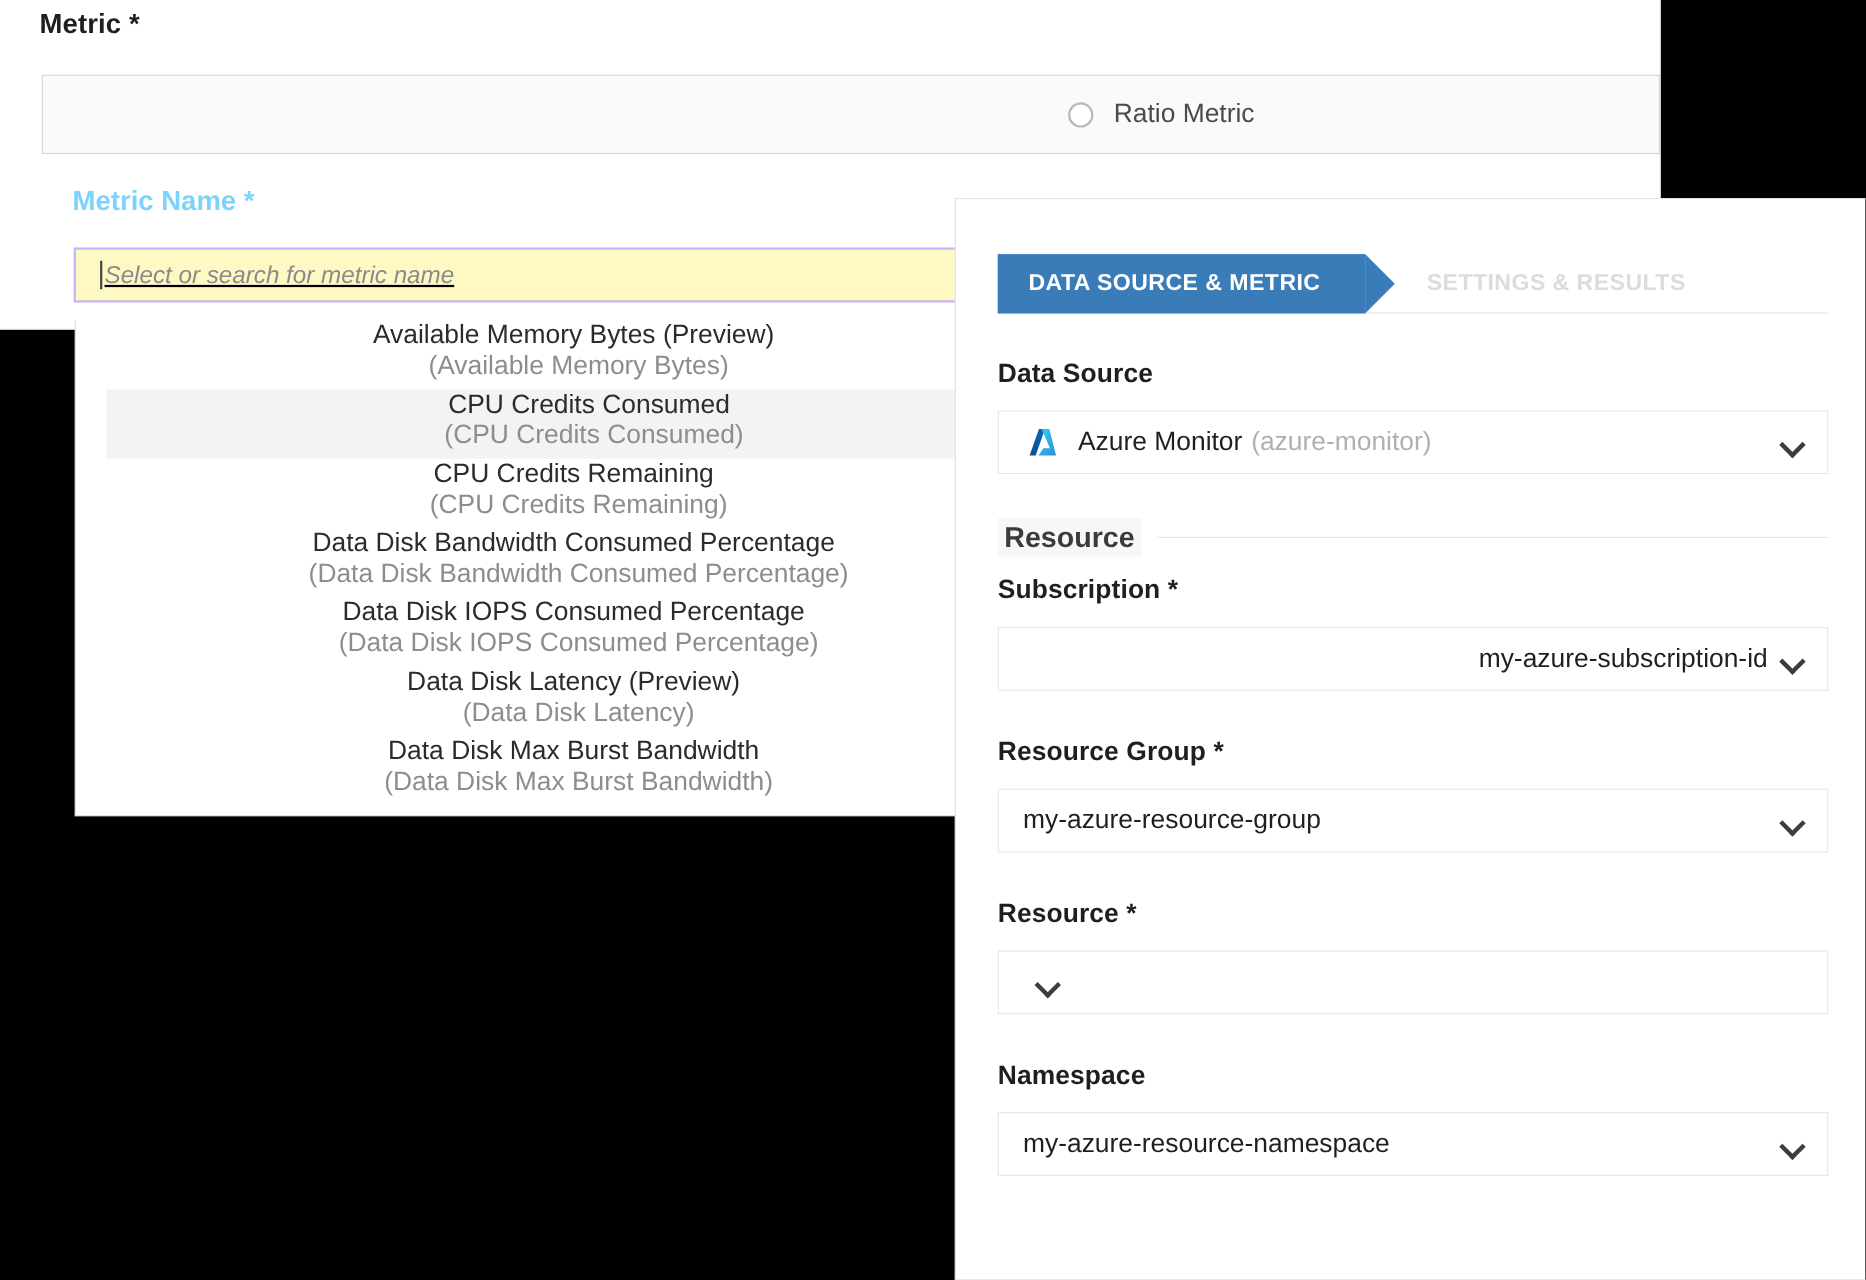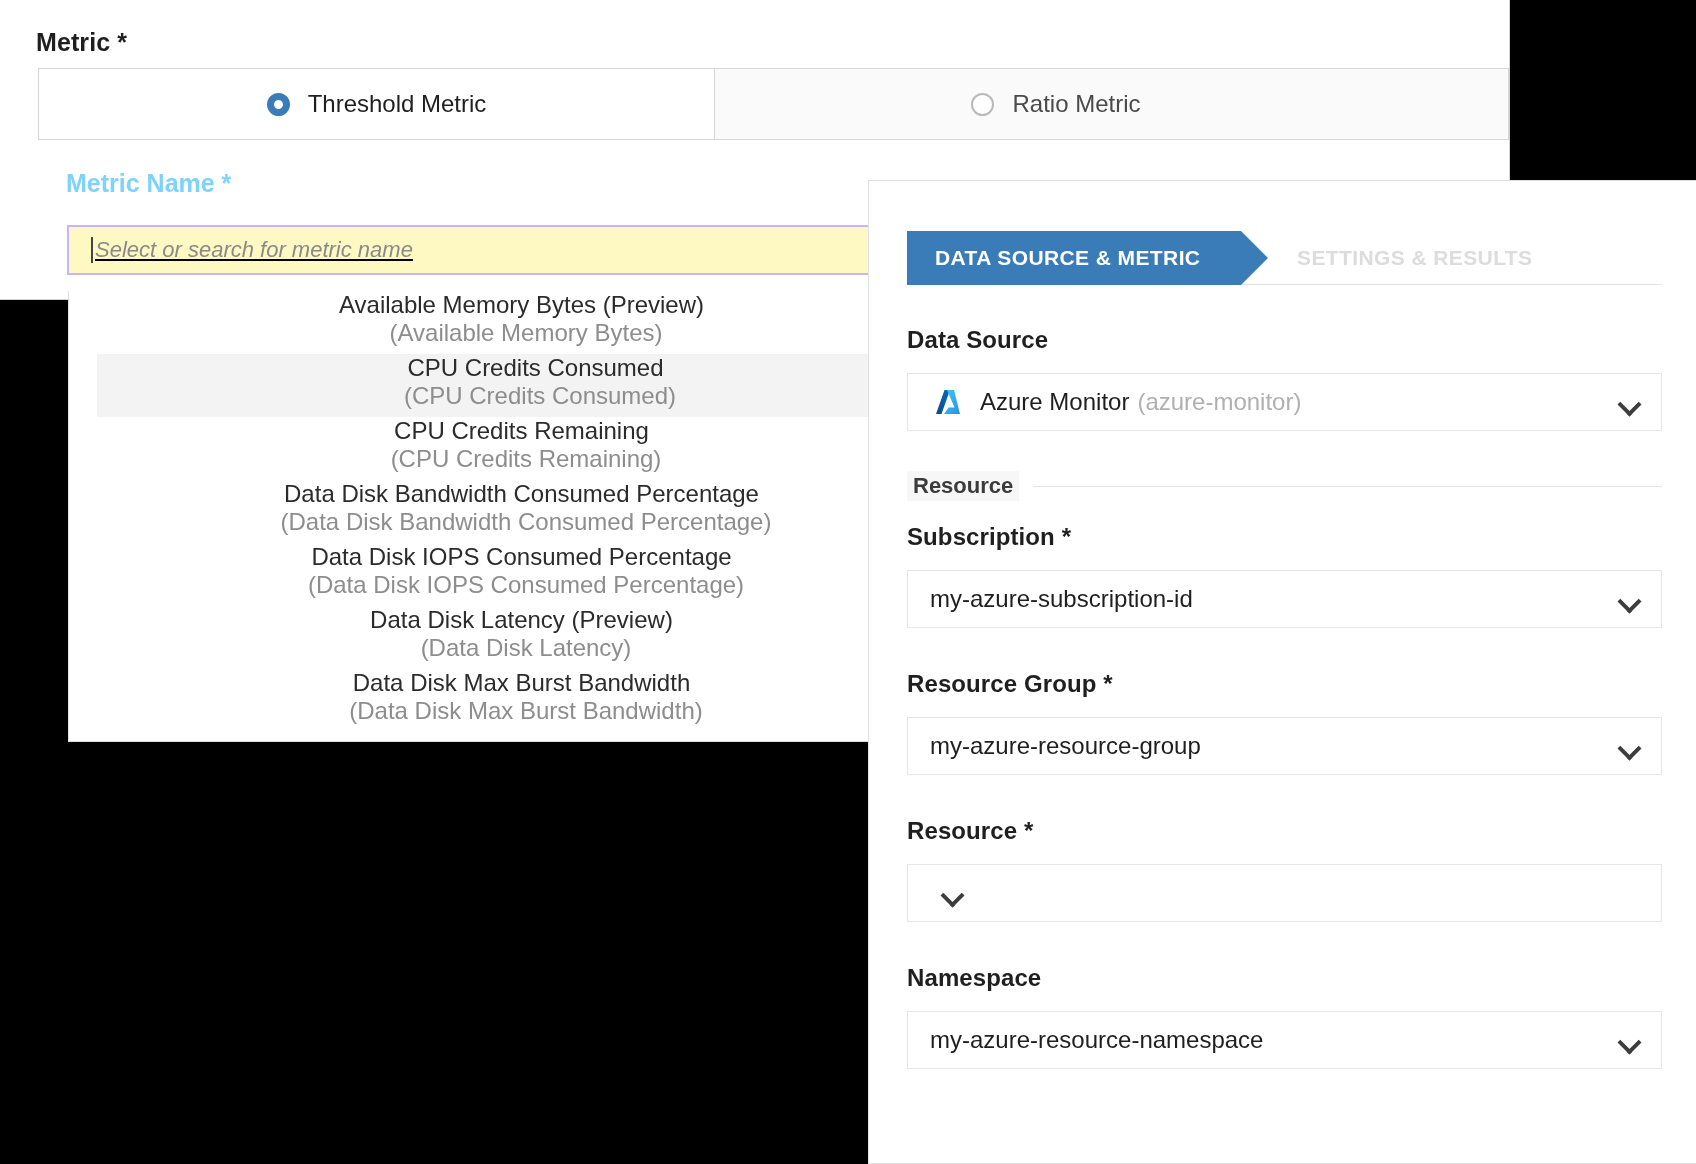"Metric *" #metric-label { top: 28px -> 8px }
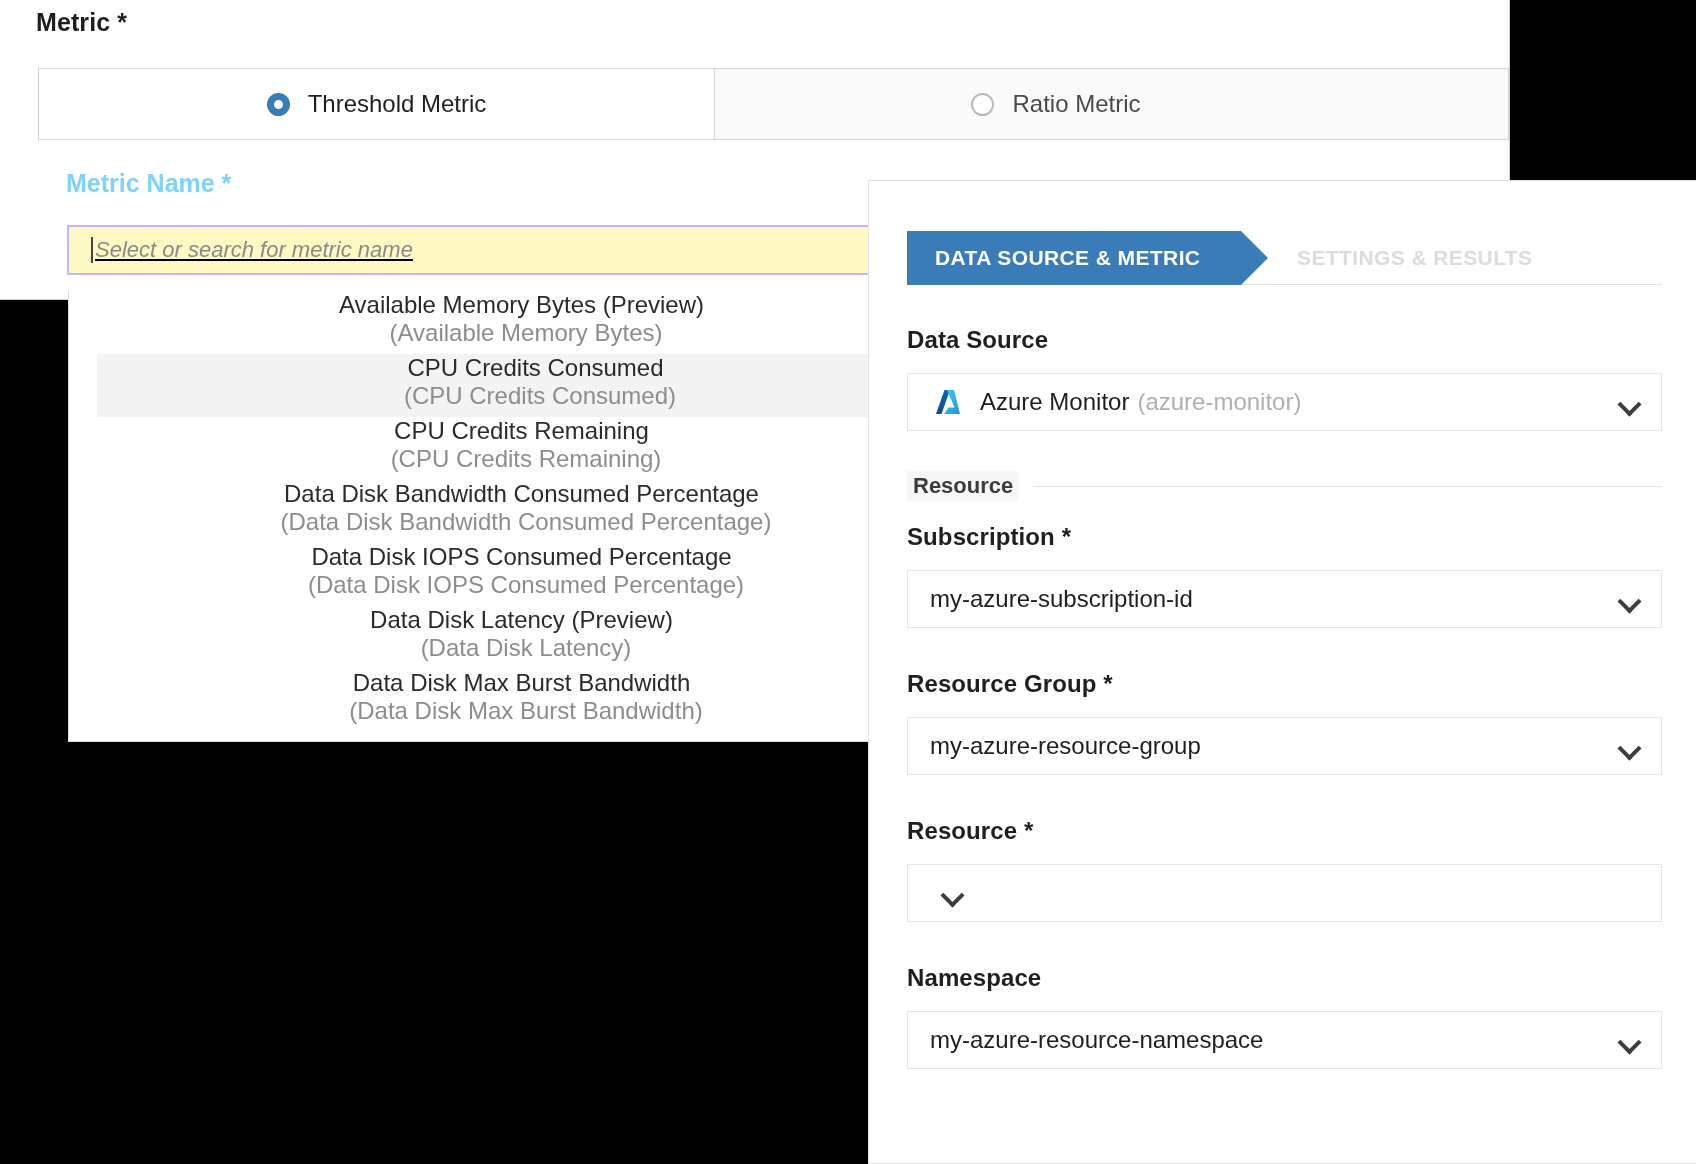"Threshold Metric" div.metric-tab { html: <div> <span></span> <span>Threshold Metric</span> </div> -> none }
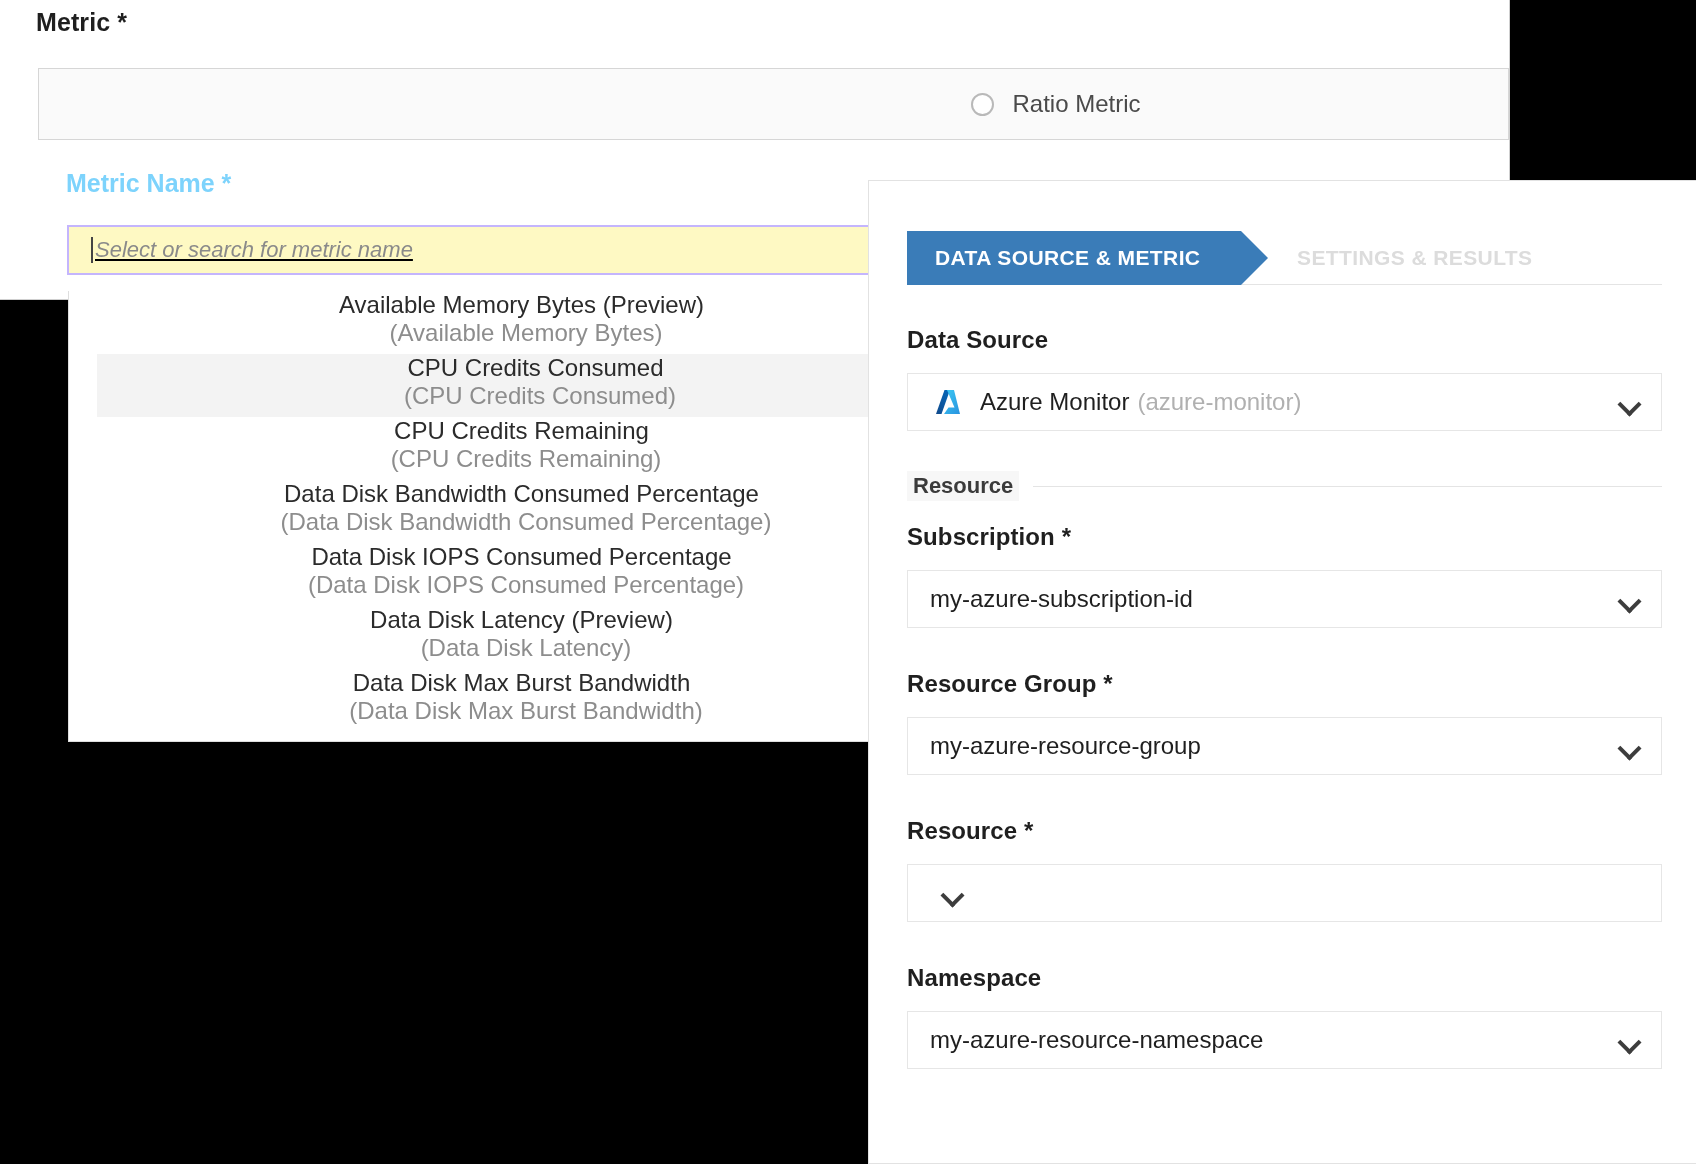"Resource" #resource-section-label { font-size: 22px -> 26px }
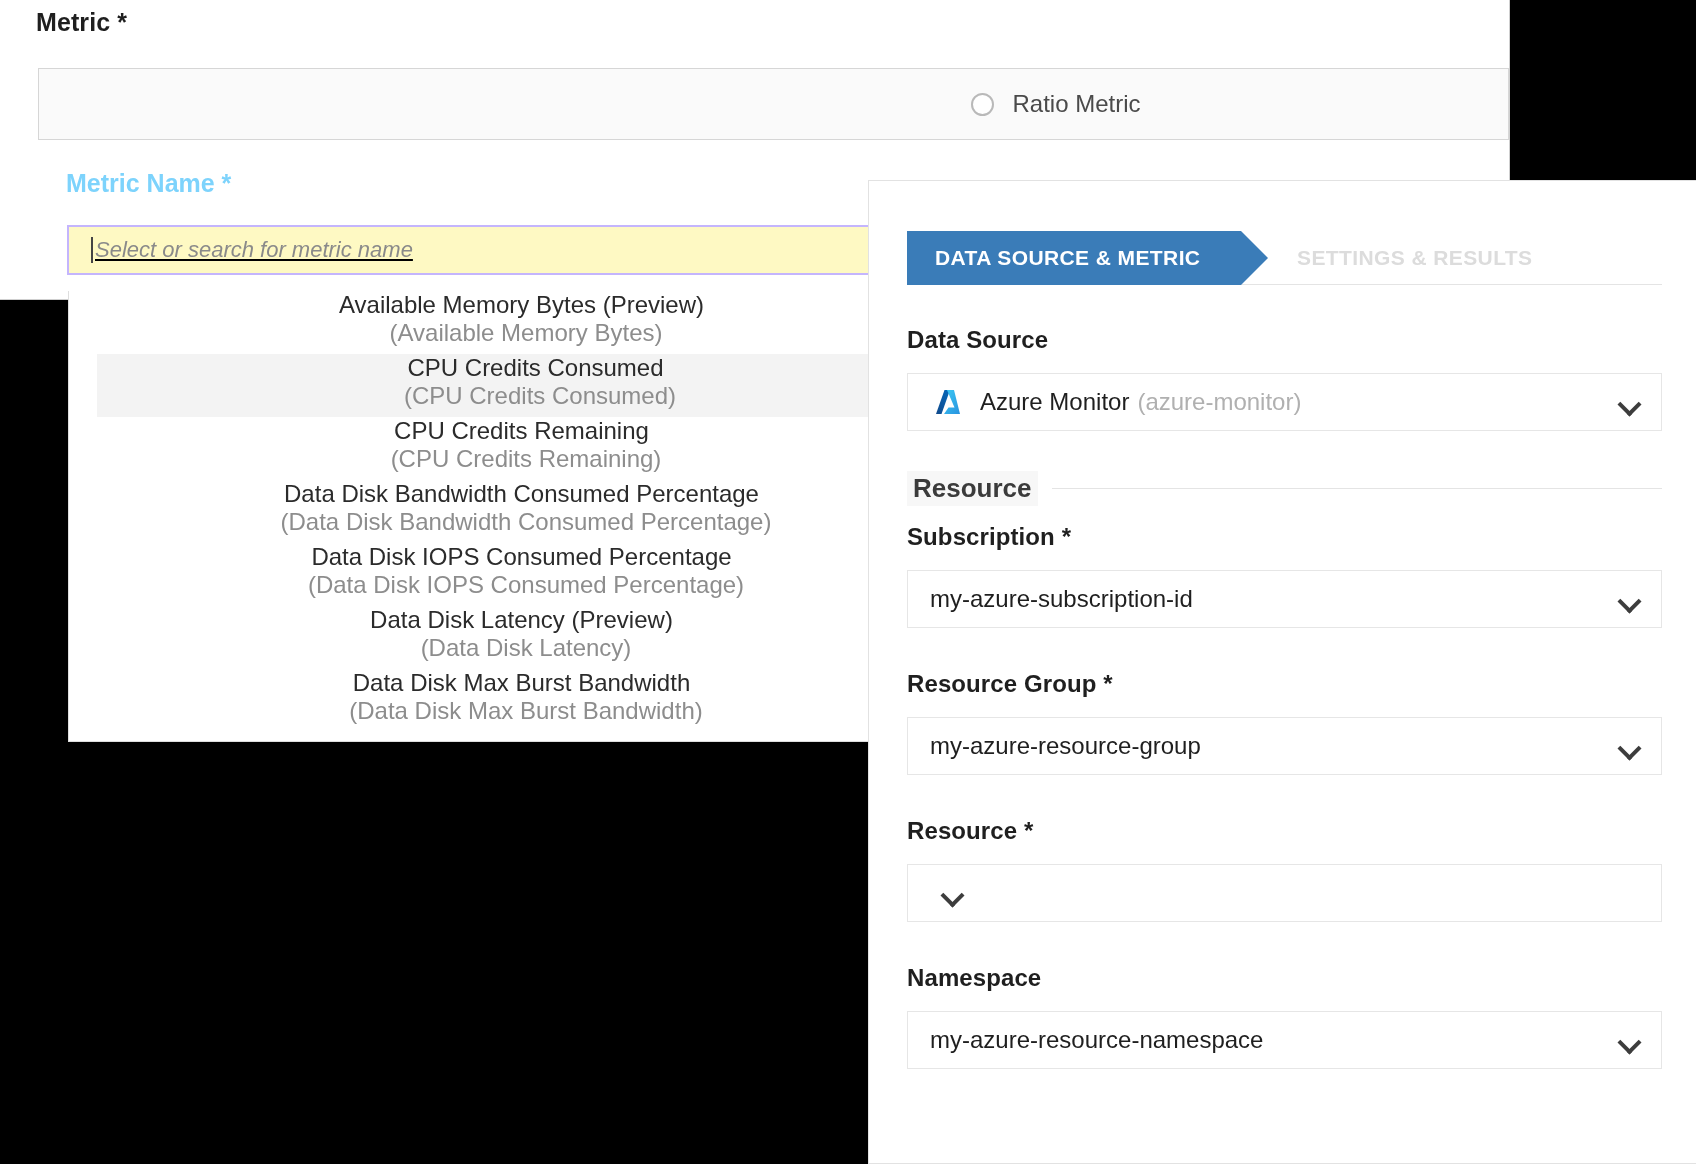"my-azure-subscription-id" div.select-box { text-align: none -> right }
